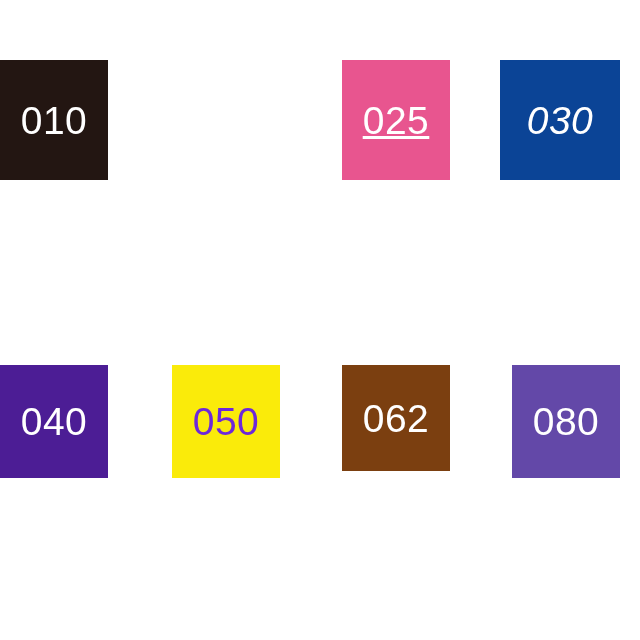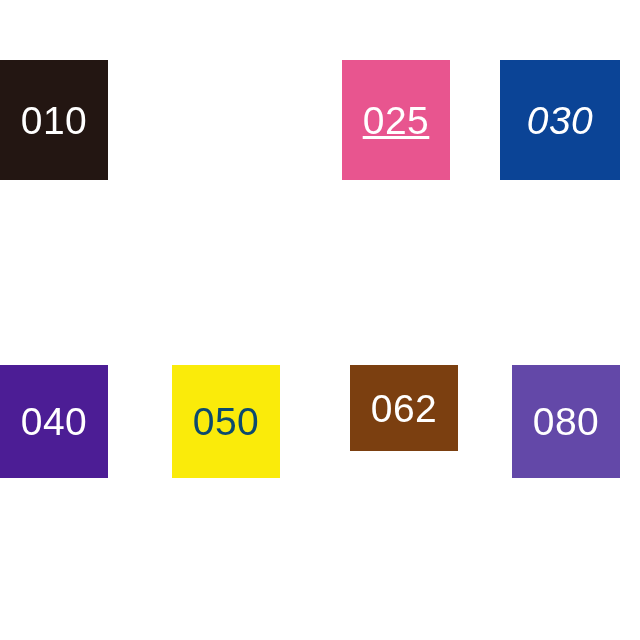"050" span.swatch-label { color: #0c4a6e -> #6d28d9 }
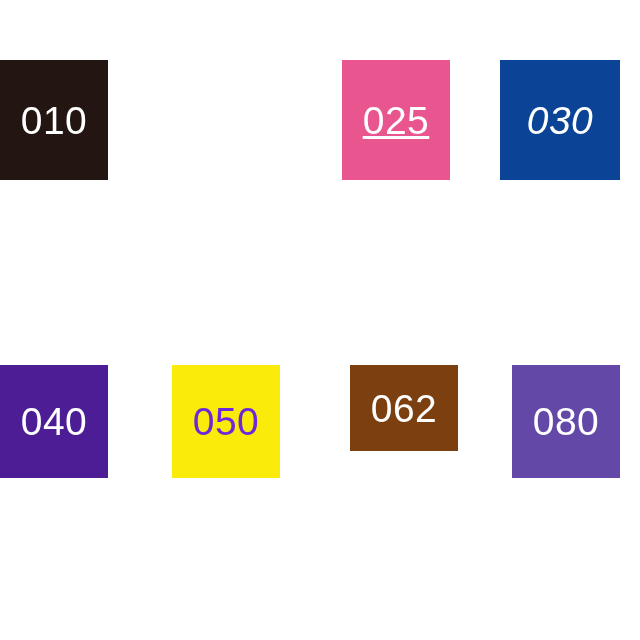"062" div.swatch { height: 86px -> 106px; left: 350px -> 342px }
